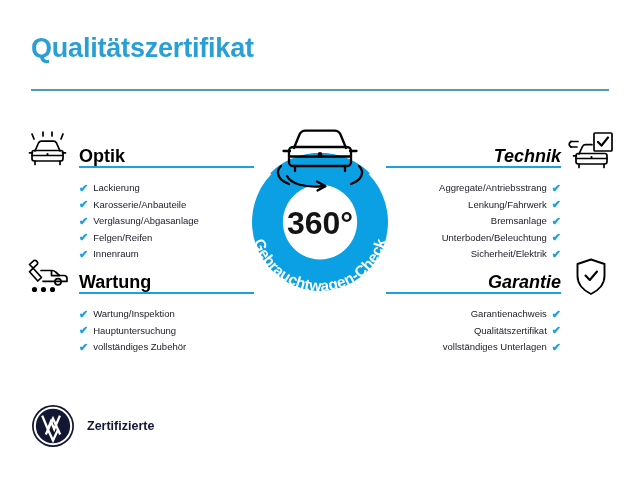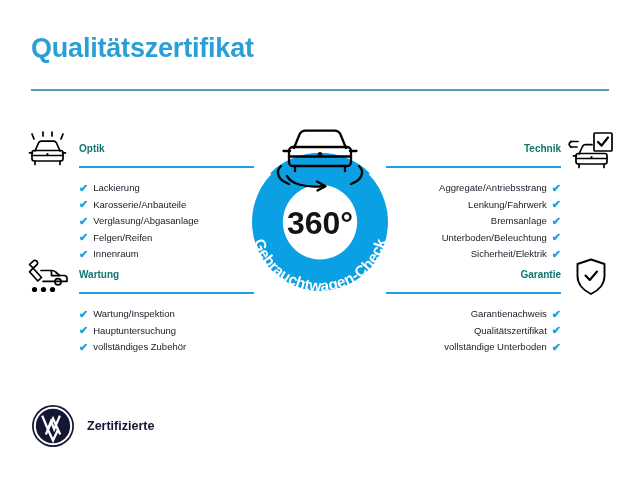"Optik" .sec-title { bottom: 18px -> 5px; color: #0f766e -> #000000; font-size: 10px -> 18px }
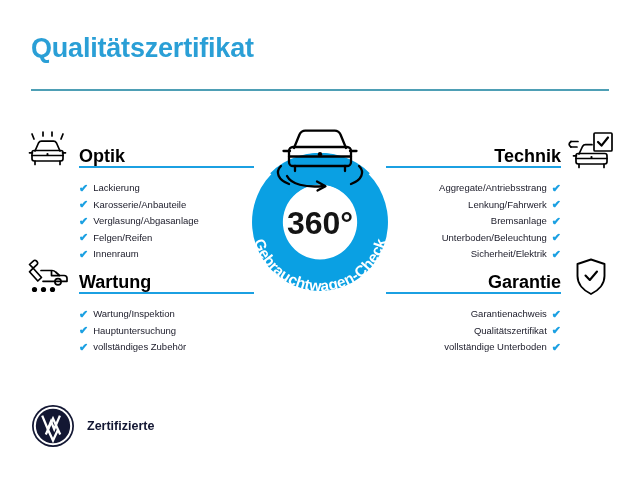"Technik" .right .sec-title { font-style: none -> italic }
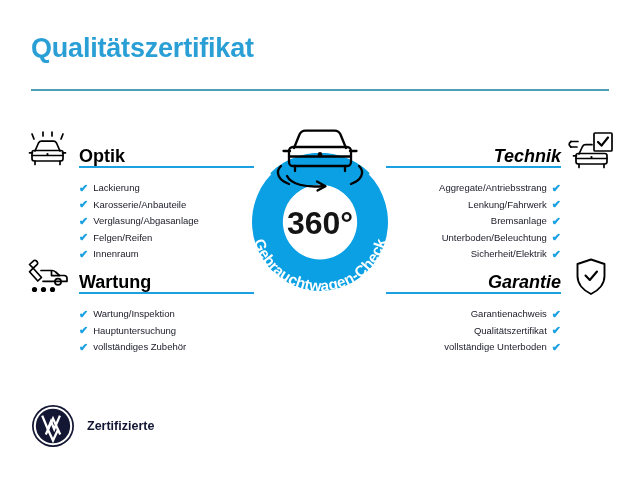"vollständige Unterboden" span.itxt { text: vollständige Unterboden -> vollständiges Unterlagen }
